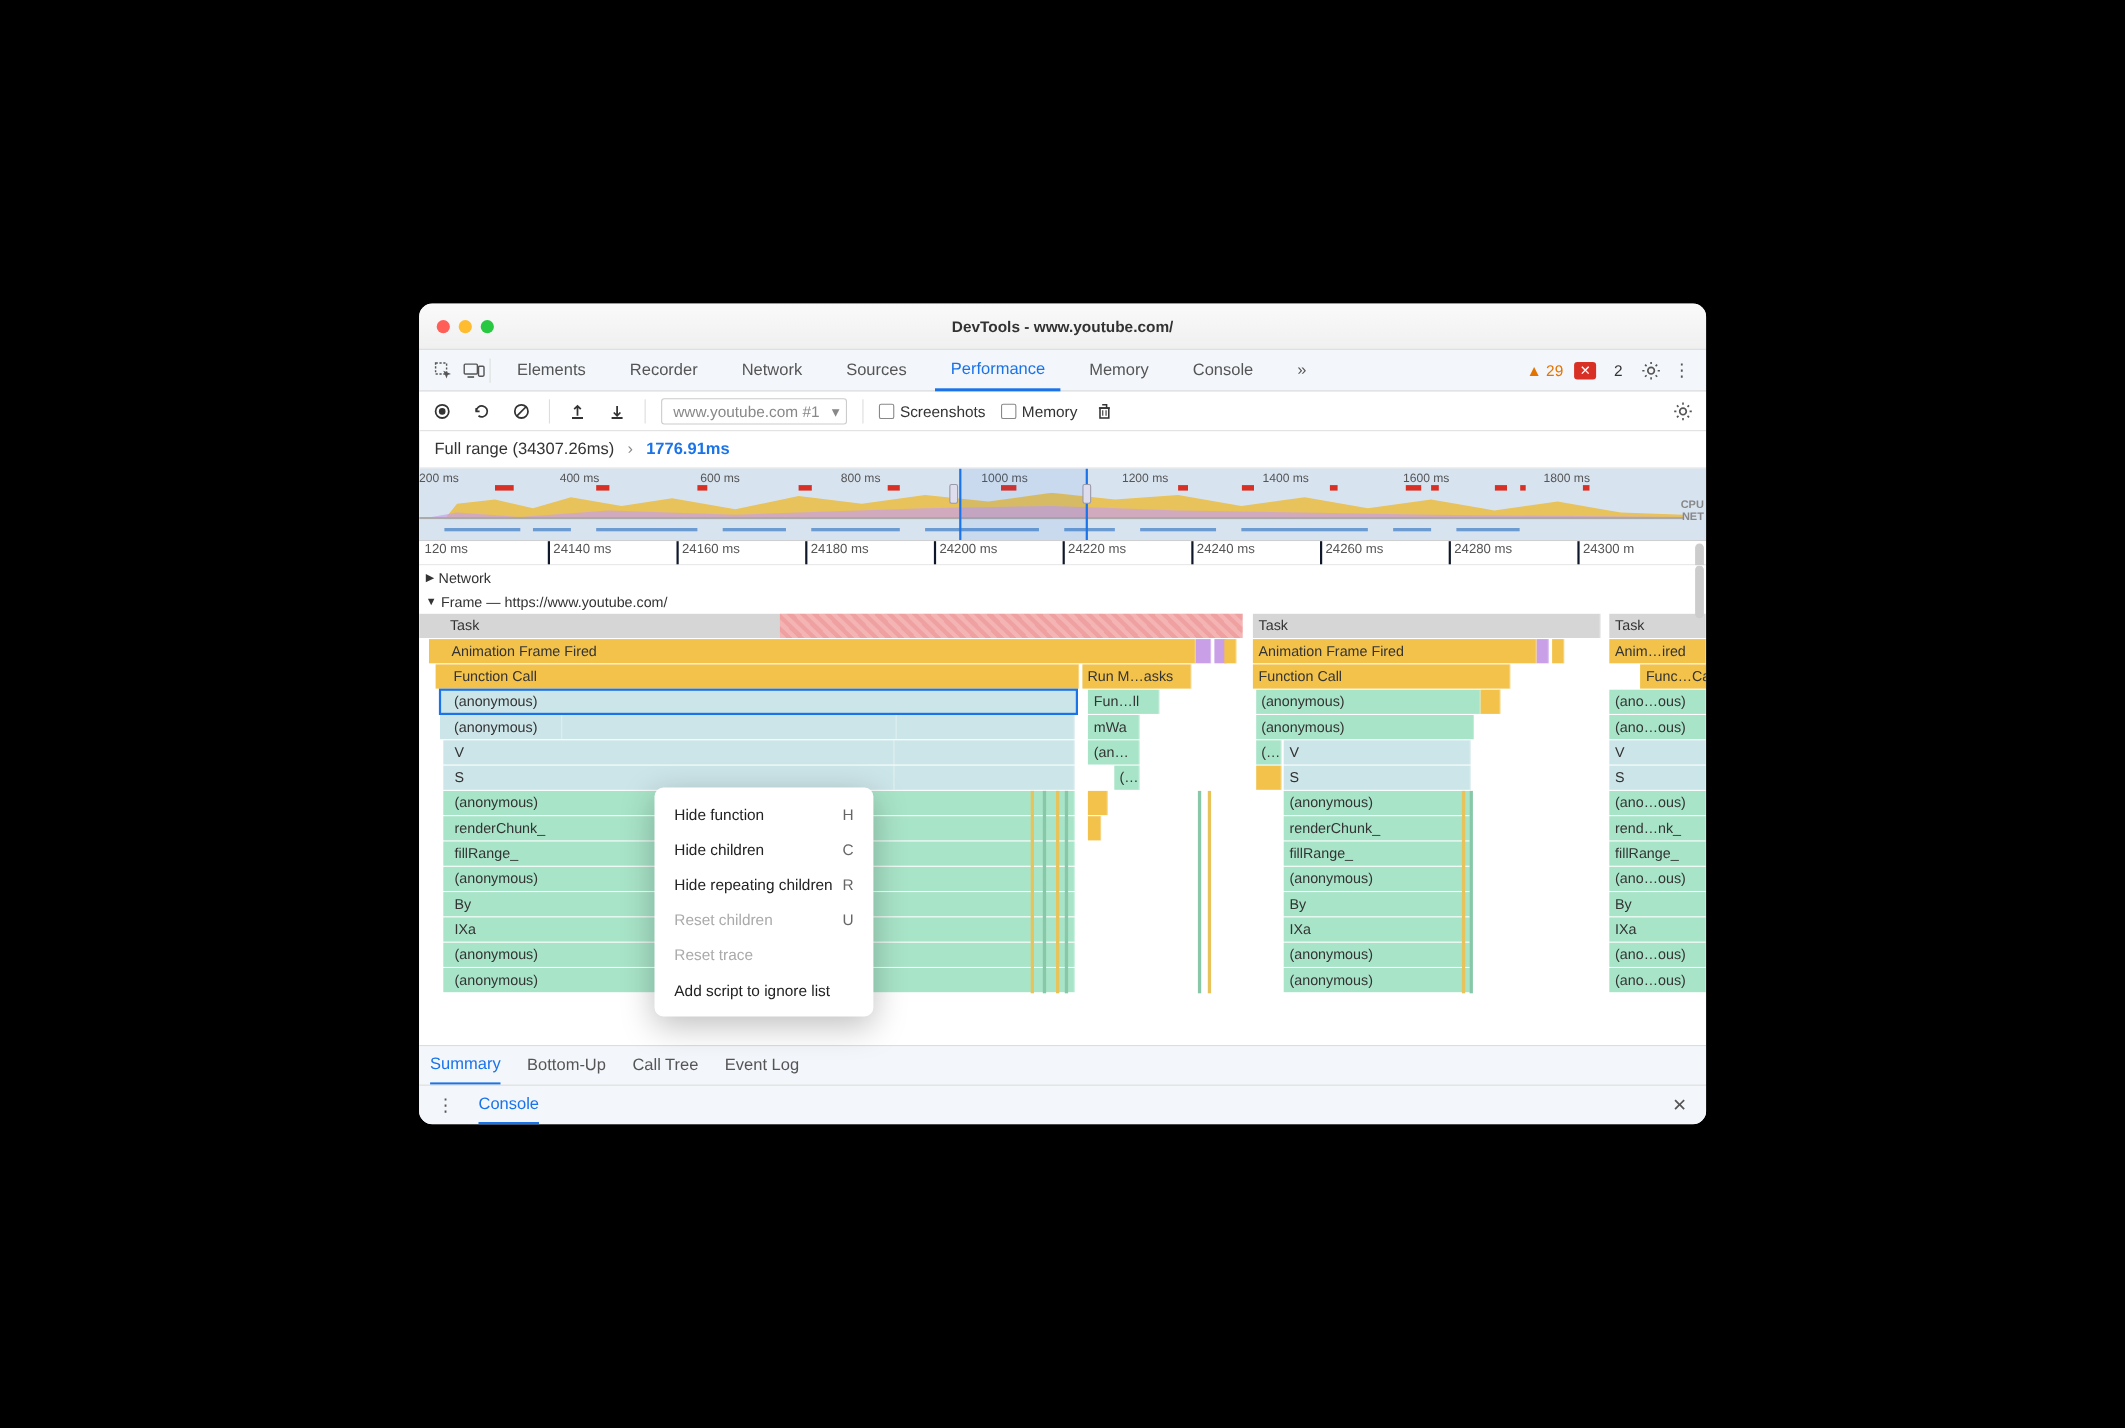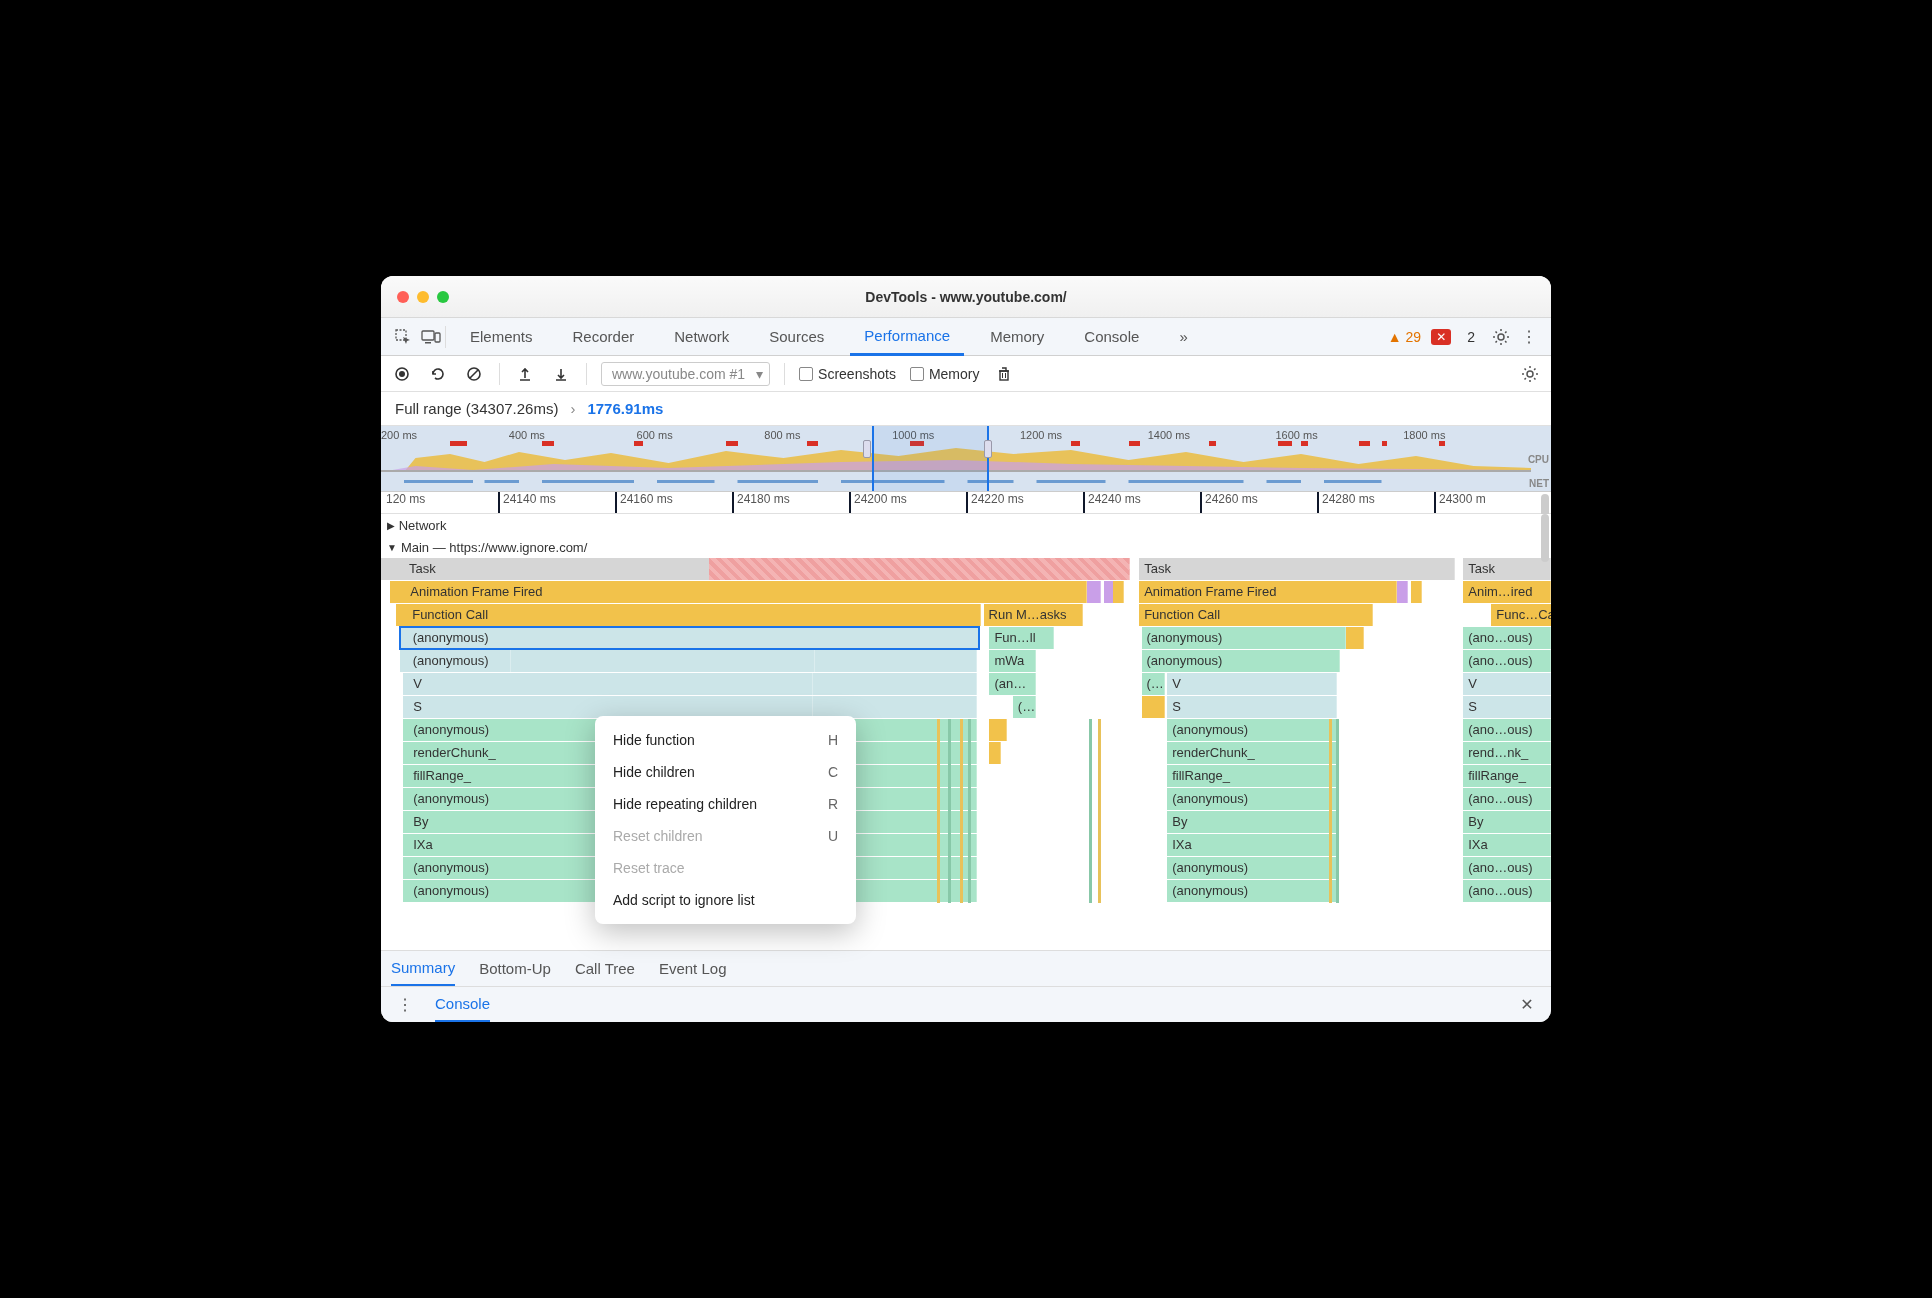"NET" span.ov-label { bottom: 2px -> 15px }
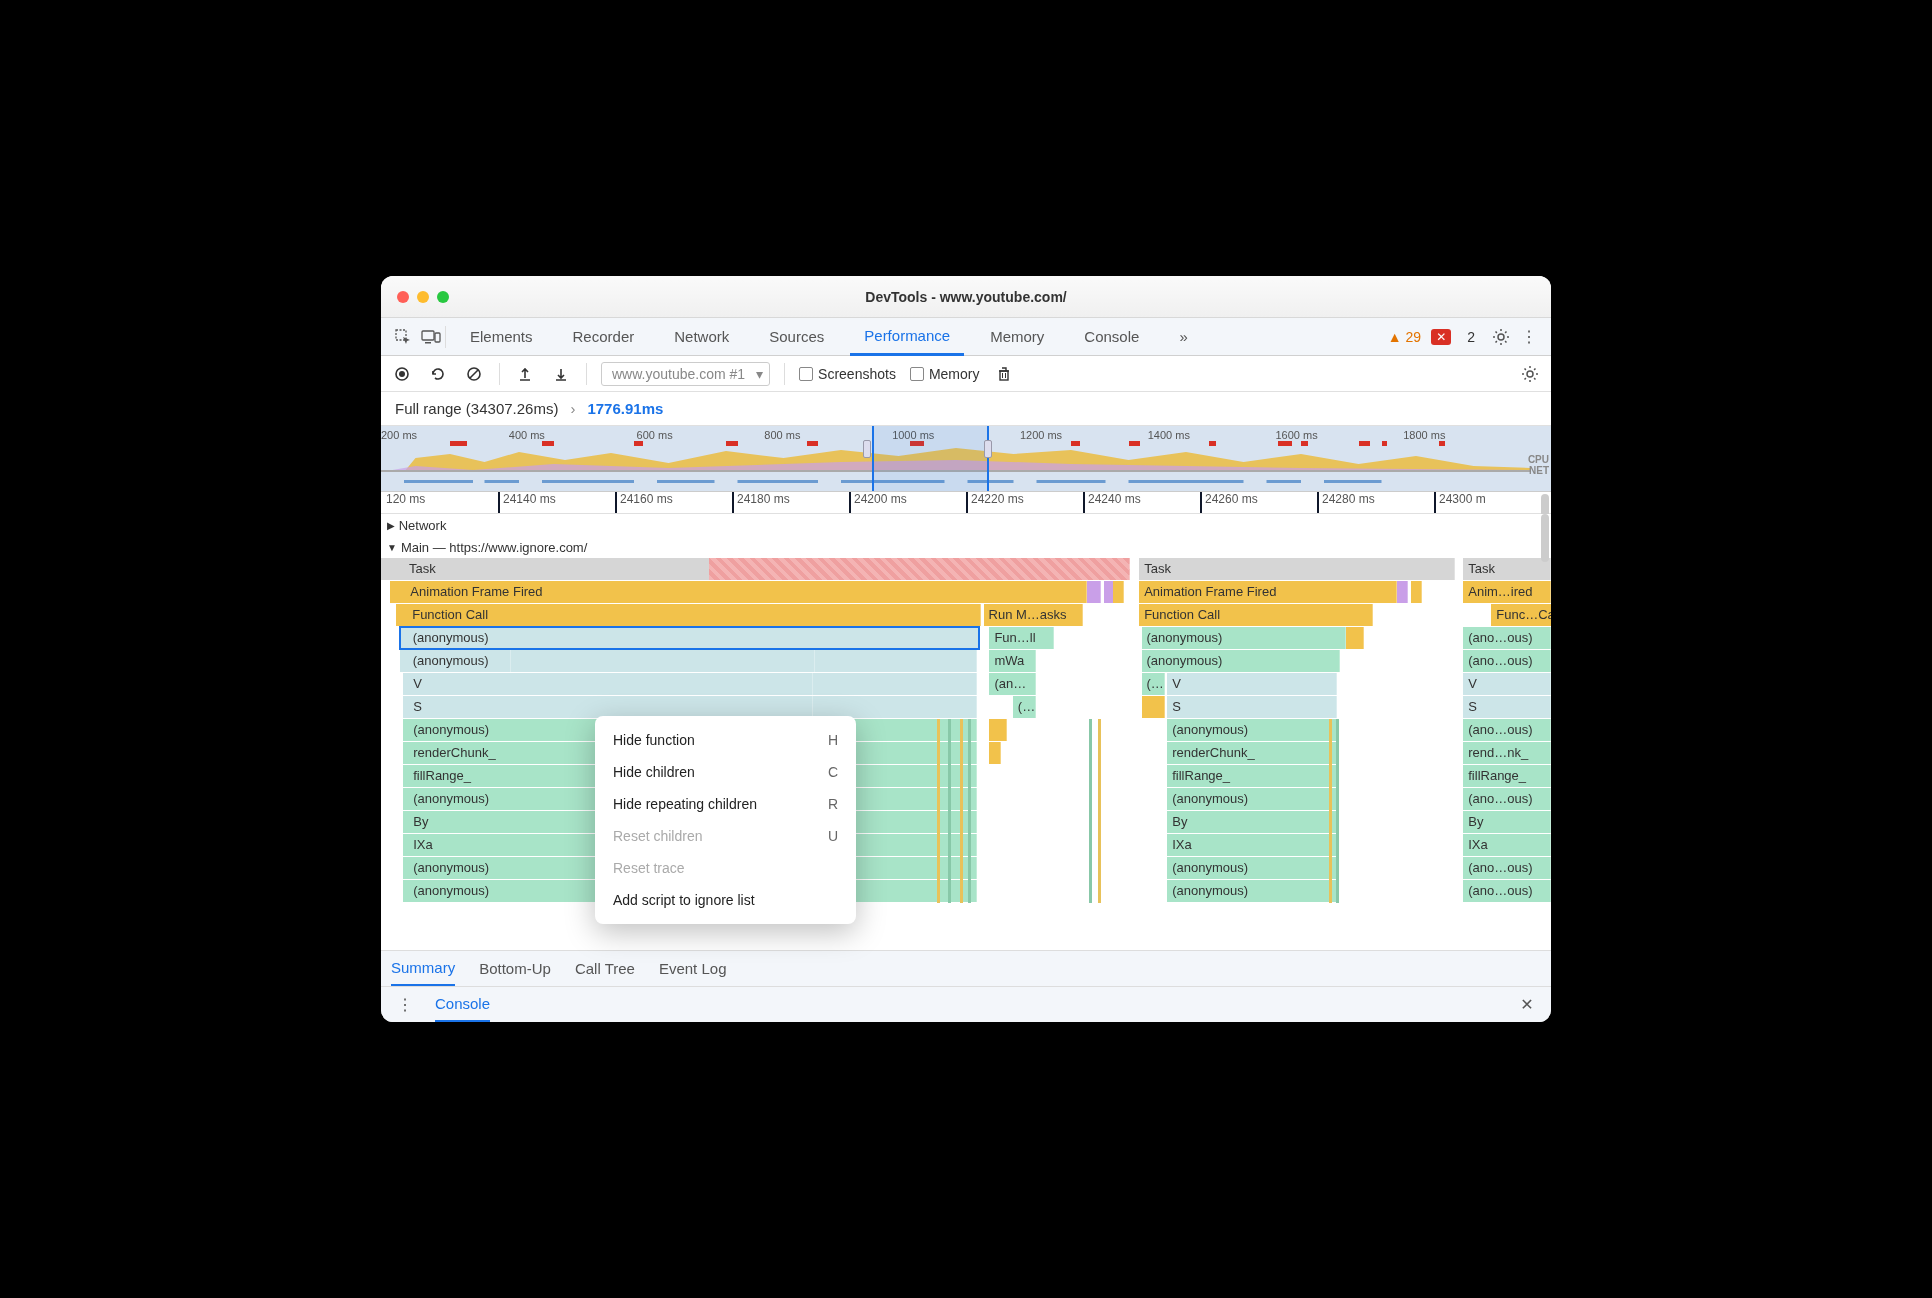"Main — https://www.ignore.com/" span { text: Main — https://www.ignore.com/ -> Frame — https://www.youtube.com/ }
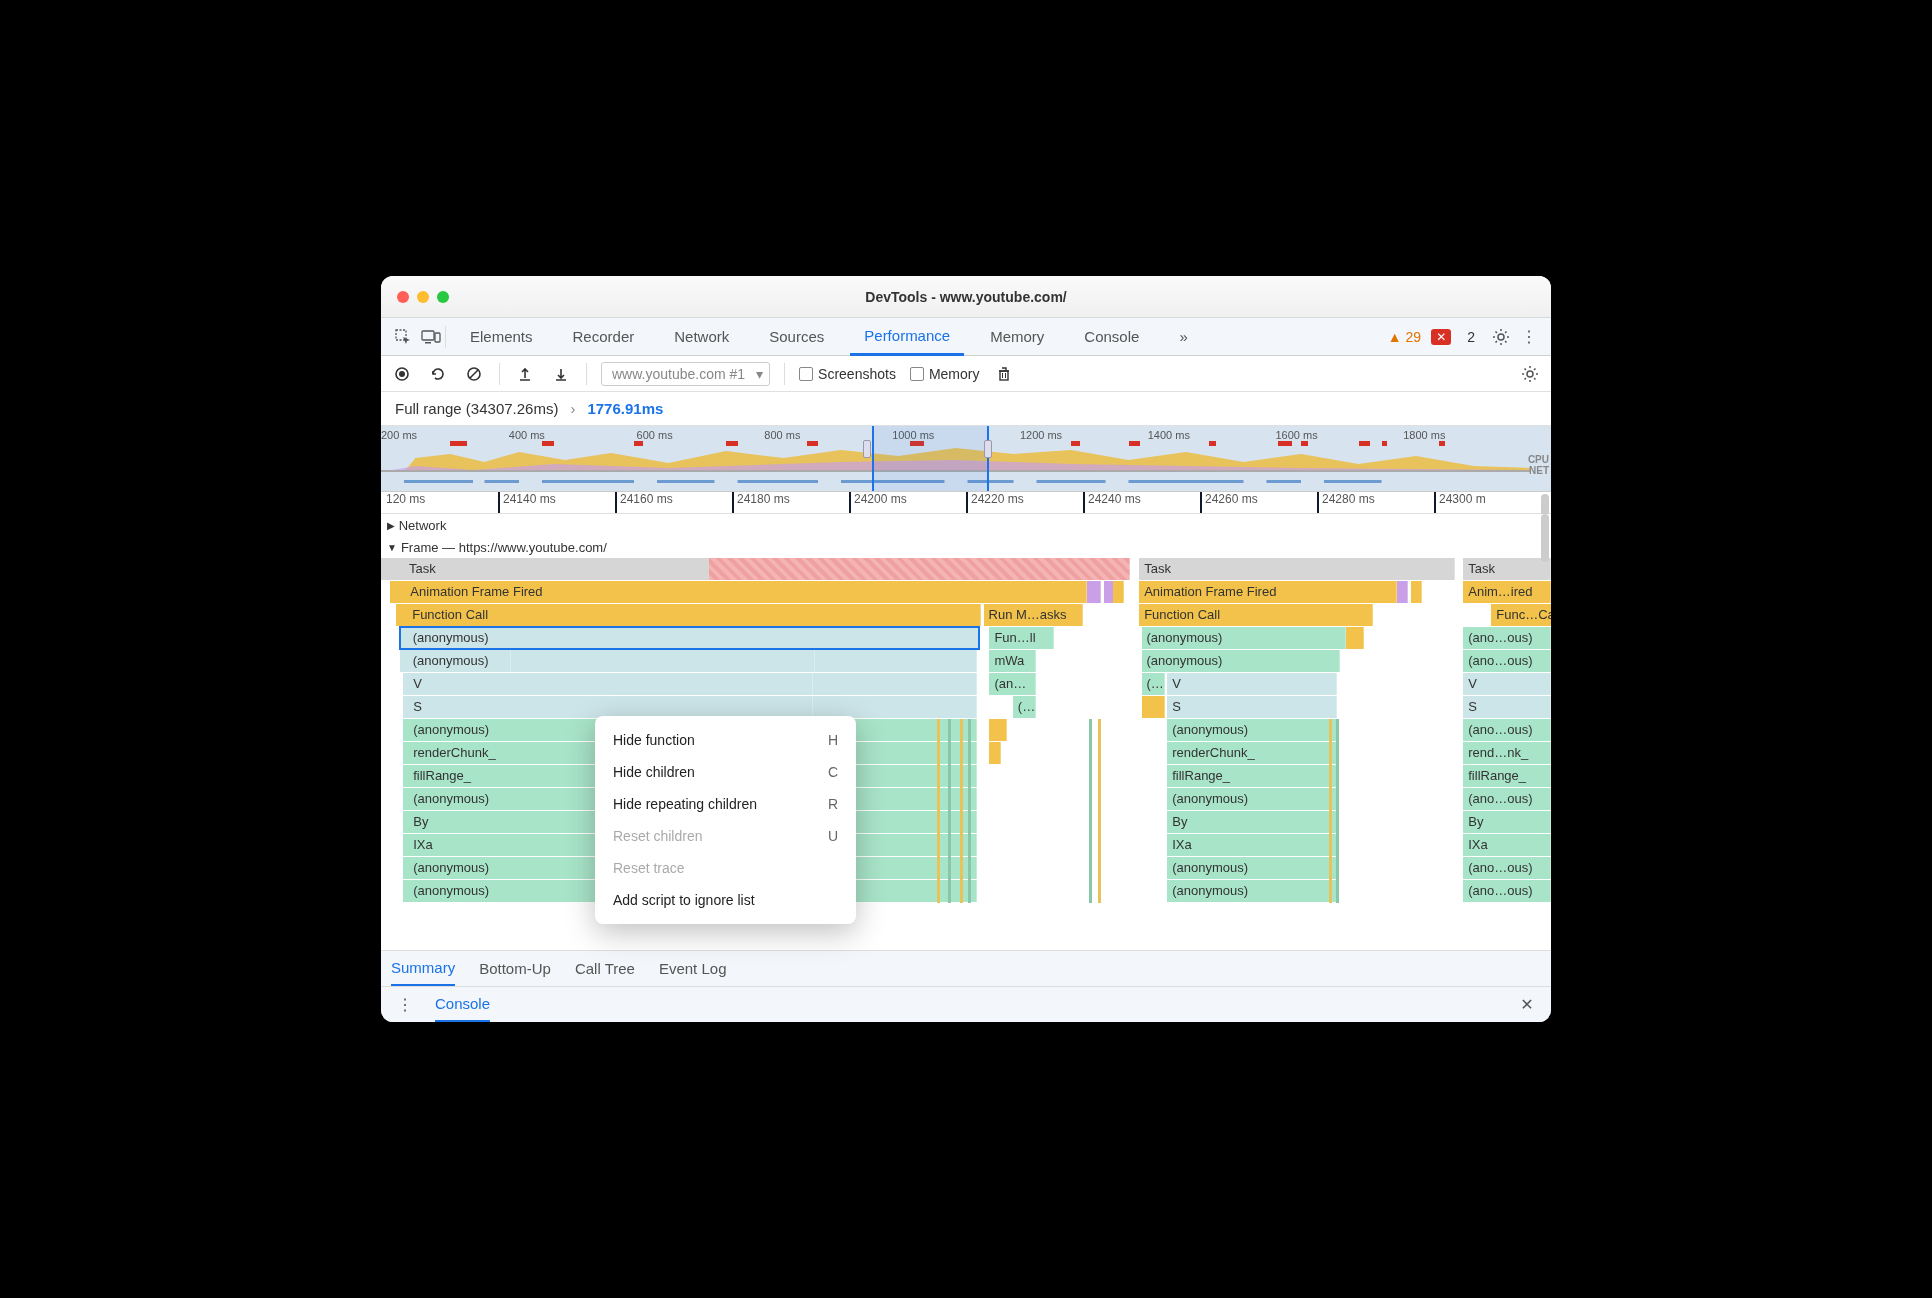"Hide function" .context-menu { width: 261px -> 199px }
